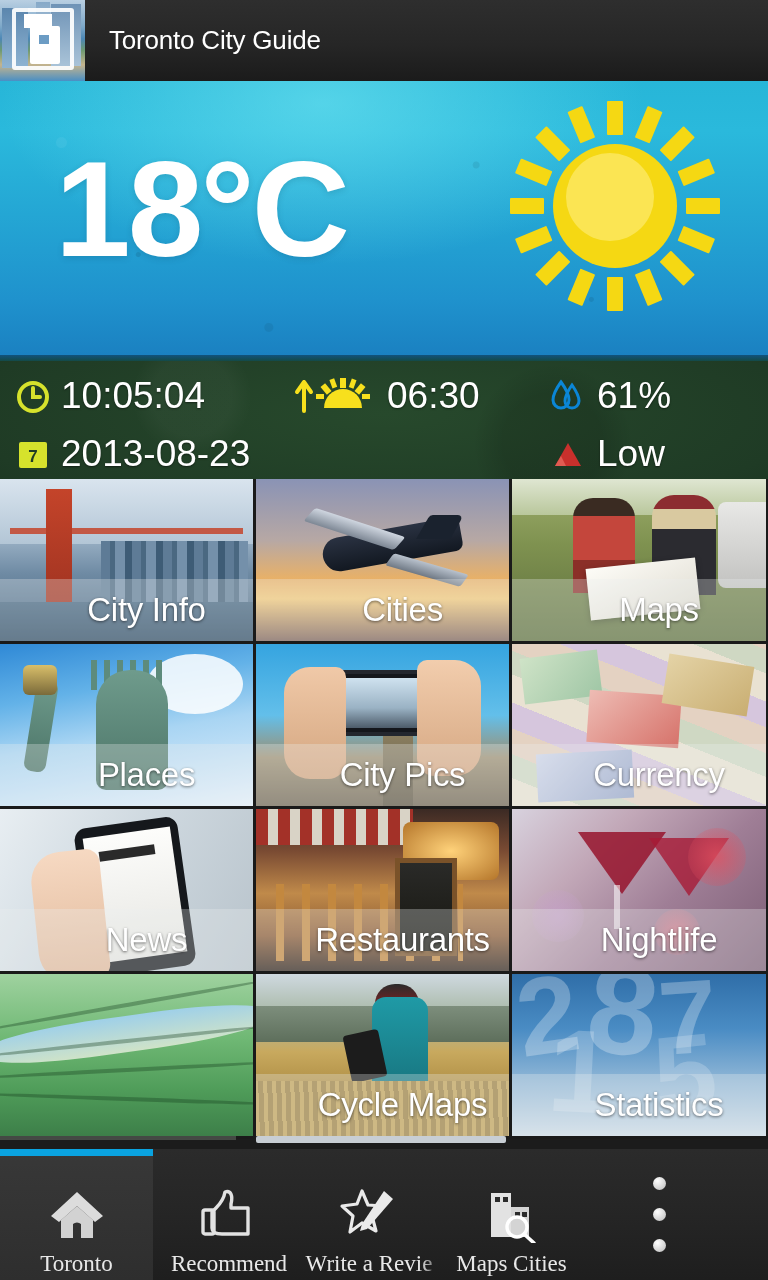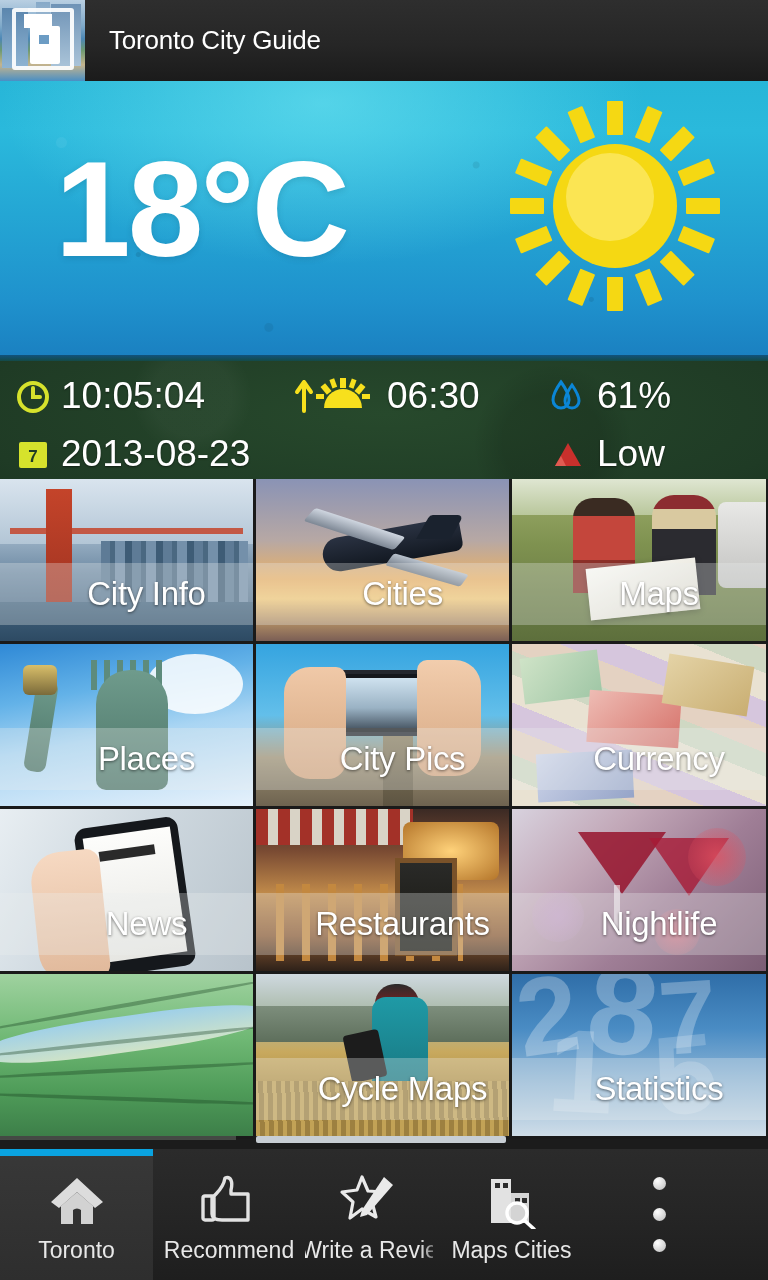"City Info" .tile .band { bottom: 16px -> 0 }
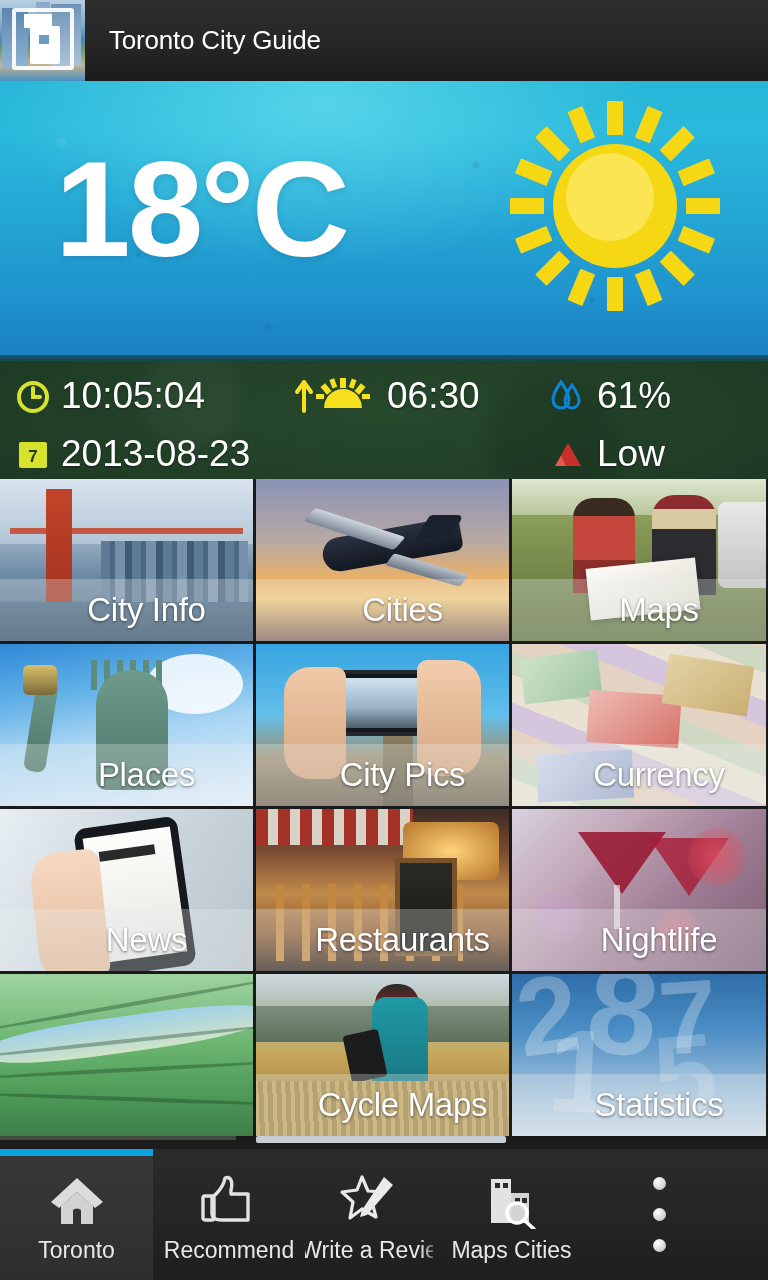"Toronto" .nav-item { font-family: none -> Liberation Serif, serif; padding-top: 22px -> 36px }
